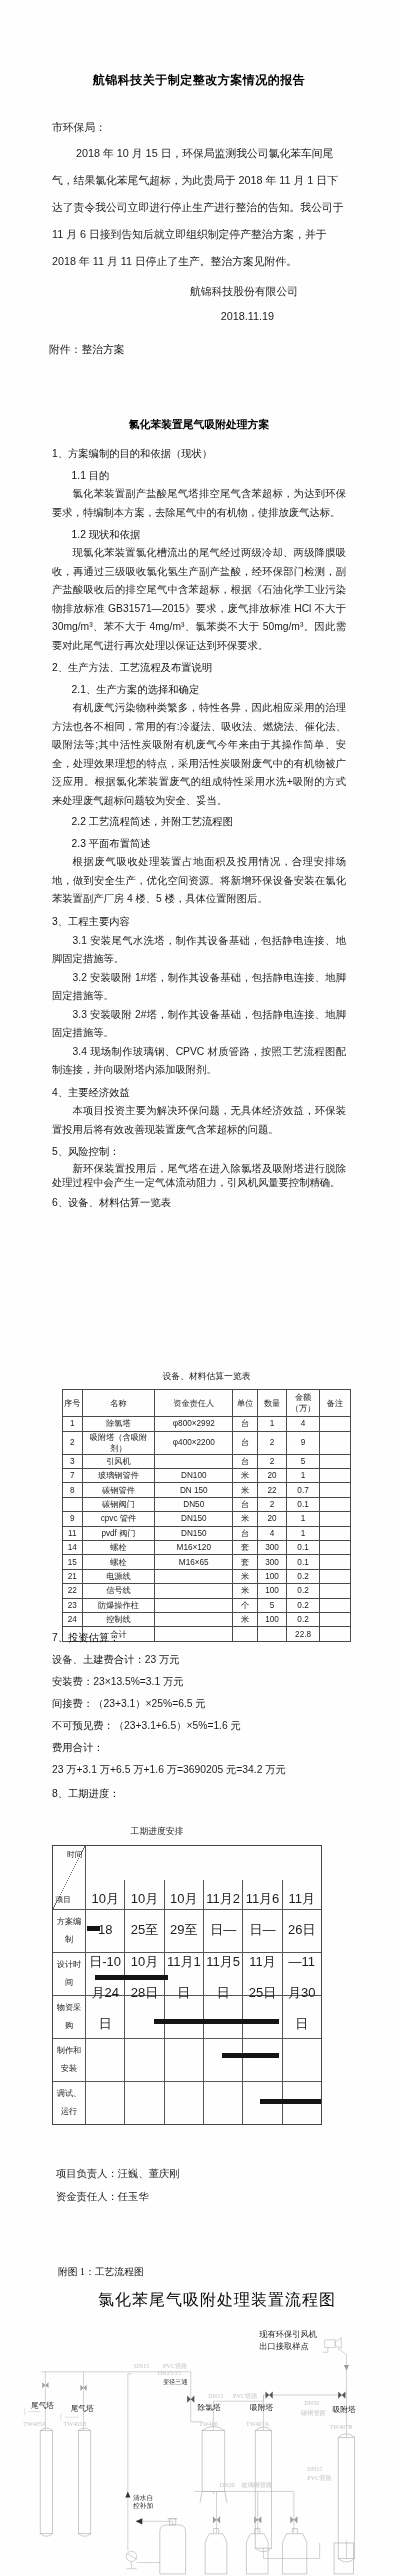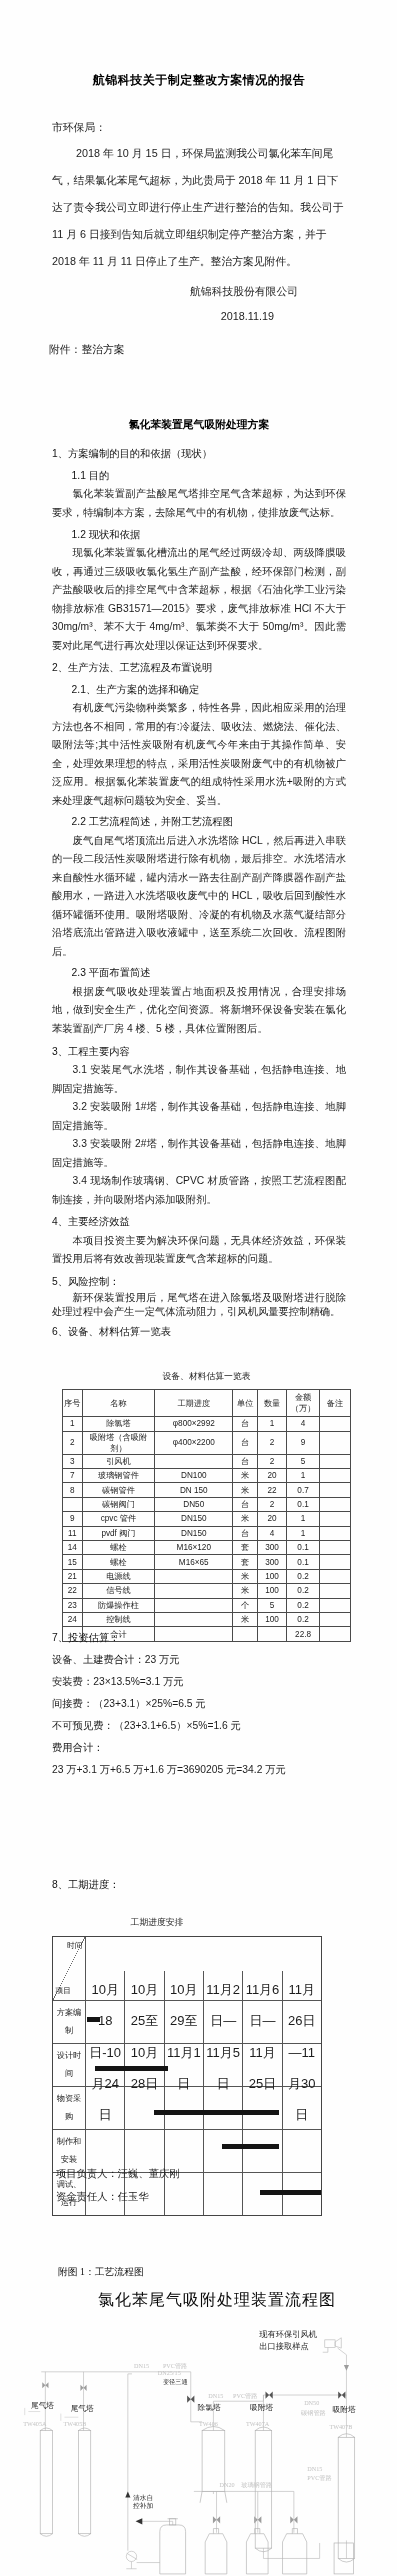"废气自尾气塔顶流出后进入水洗塔除" div.sec-p { html: <div>废气自尾气塔顶流出后进入水洗塔除 HCL，然后再进入串联的一段二段活性炭吸附塔进行除有机物，最后排空。水洗塔清水来自酸性水循环罐，罐内清水一路去往副产副产降膜器作副产盐酸用水，一路进入水洗塔吸收废气中的 HCL，吸收后回到酸性水循环罐循环使用。吸附塔吸附、冷凝的有机物及水蒸气凝结部分沿塔底流出管路进入吸收液罐中，送至系统二次回收。流程图附后。</div> -> none }
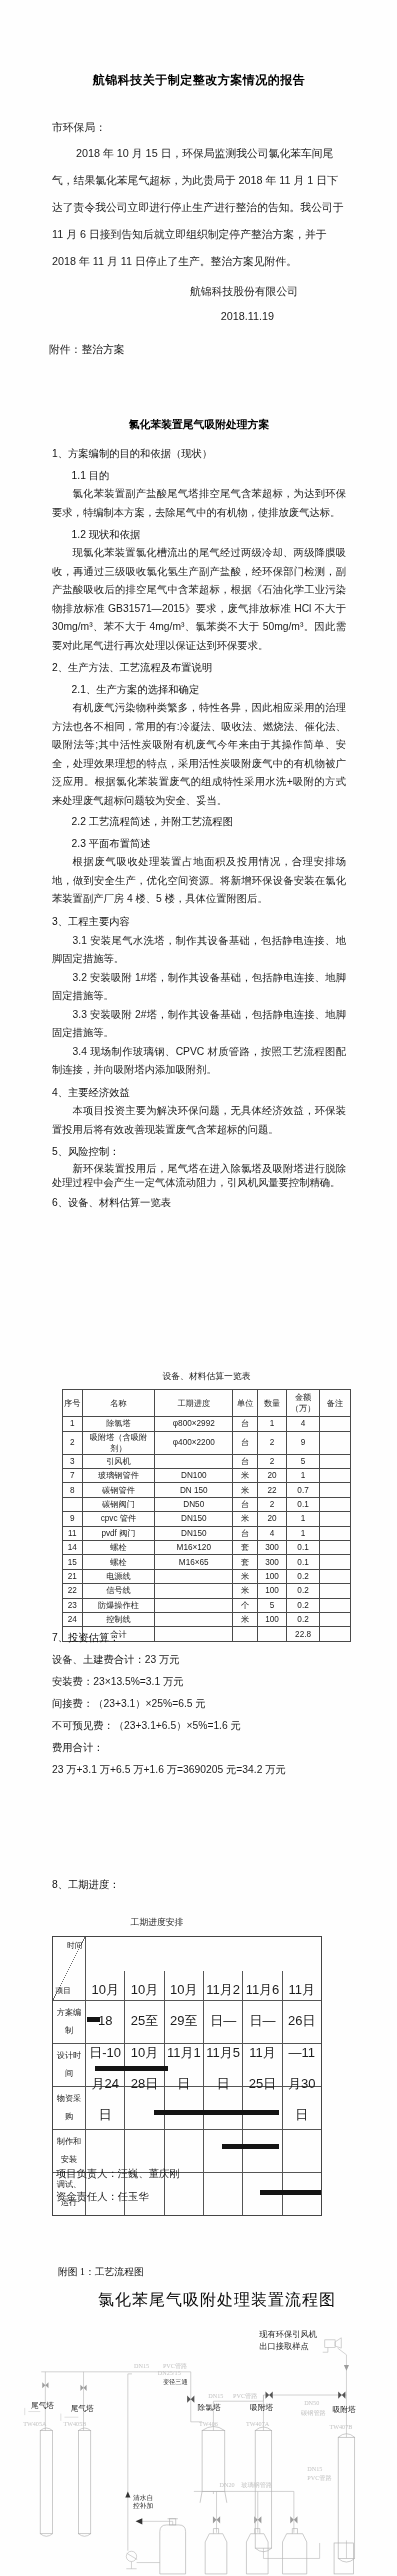"工期进度" th { text: 工期进度 -> 资金责任人 }
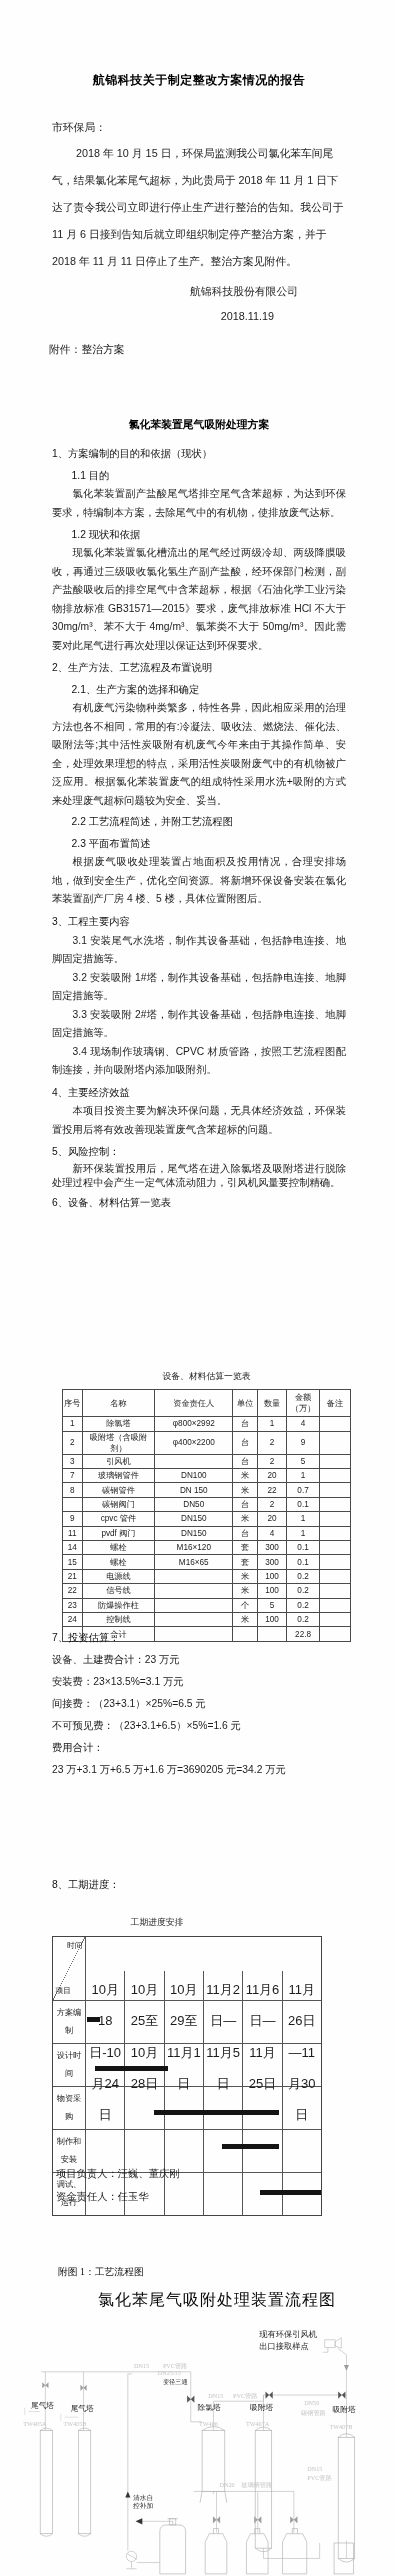"8、工期进度：" .sched { top: 1878px -> 1787px }
